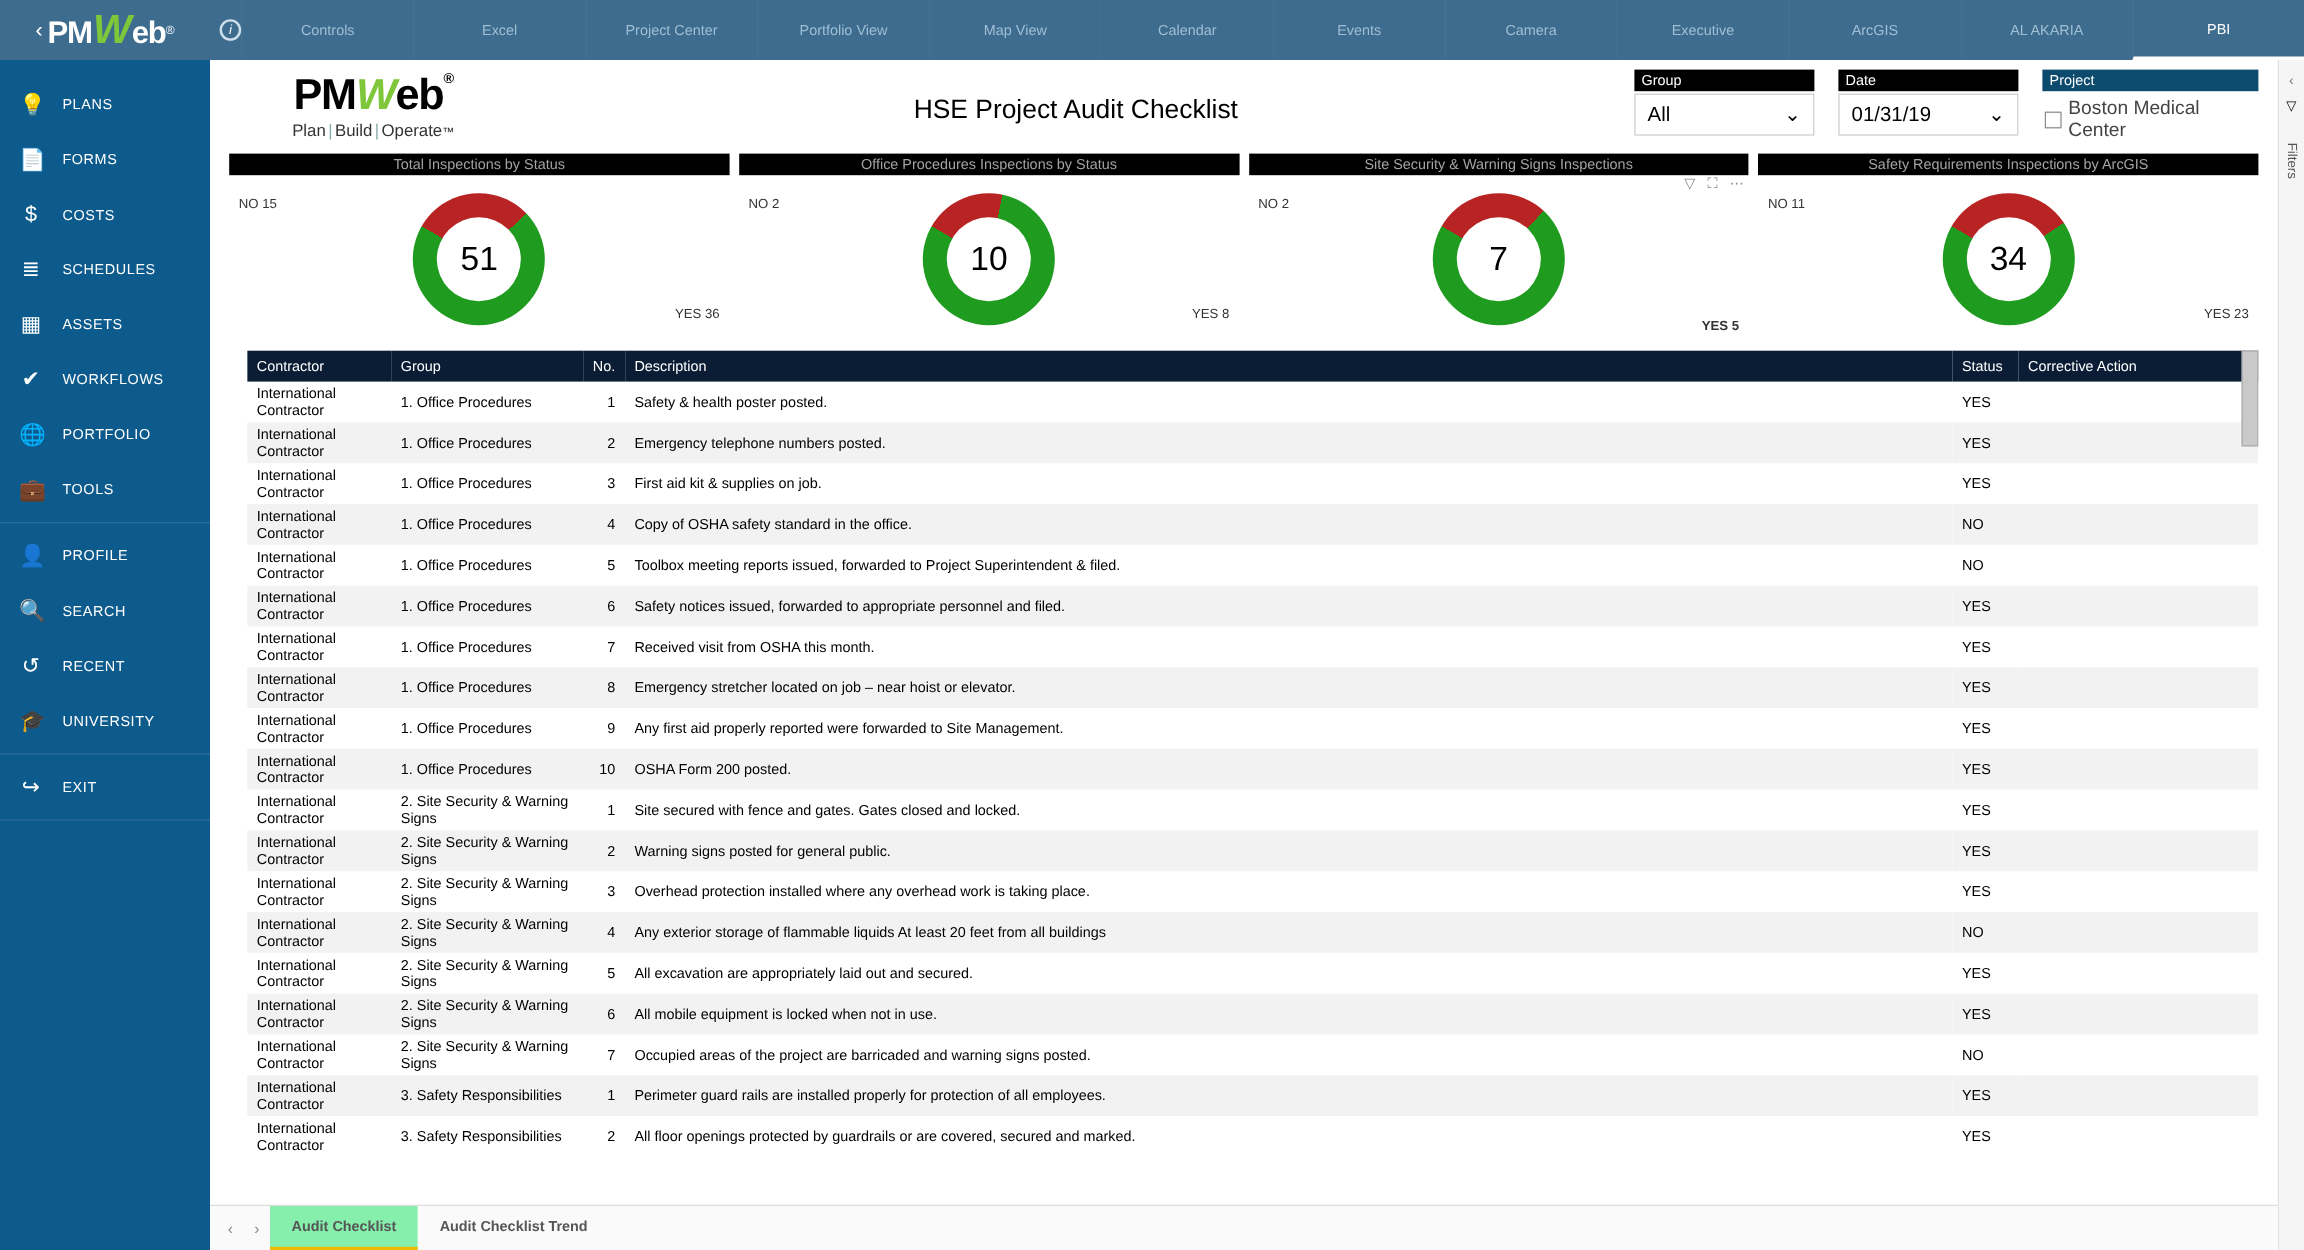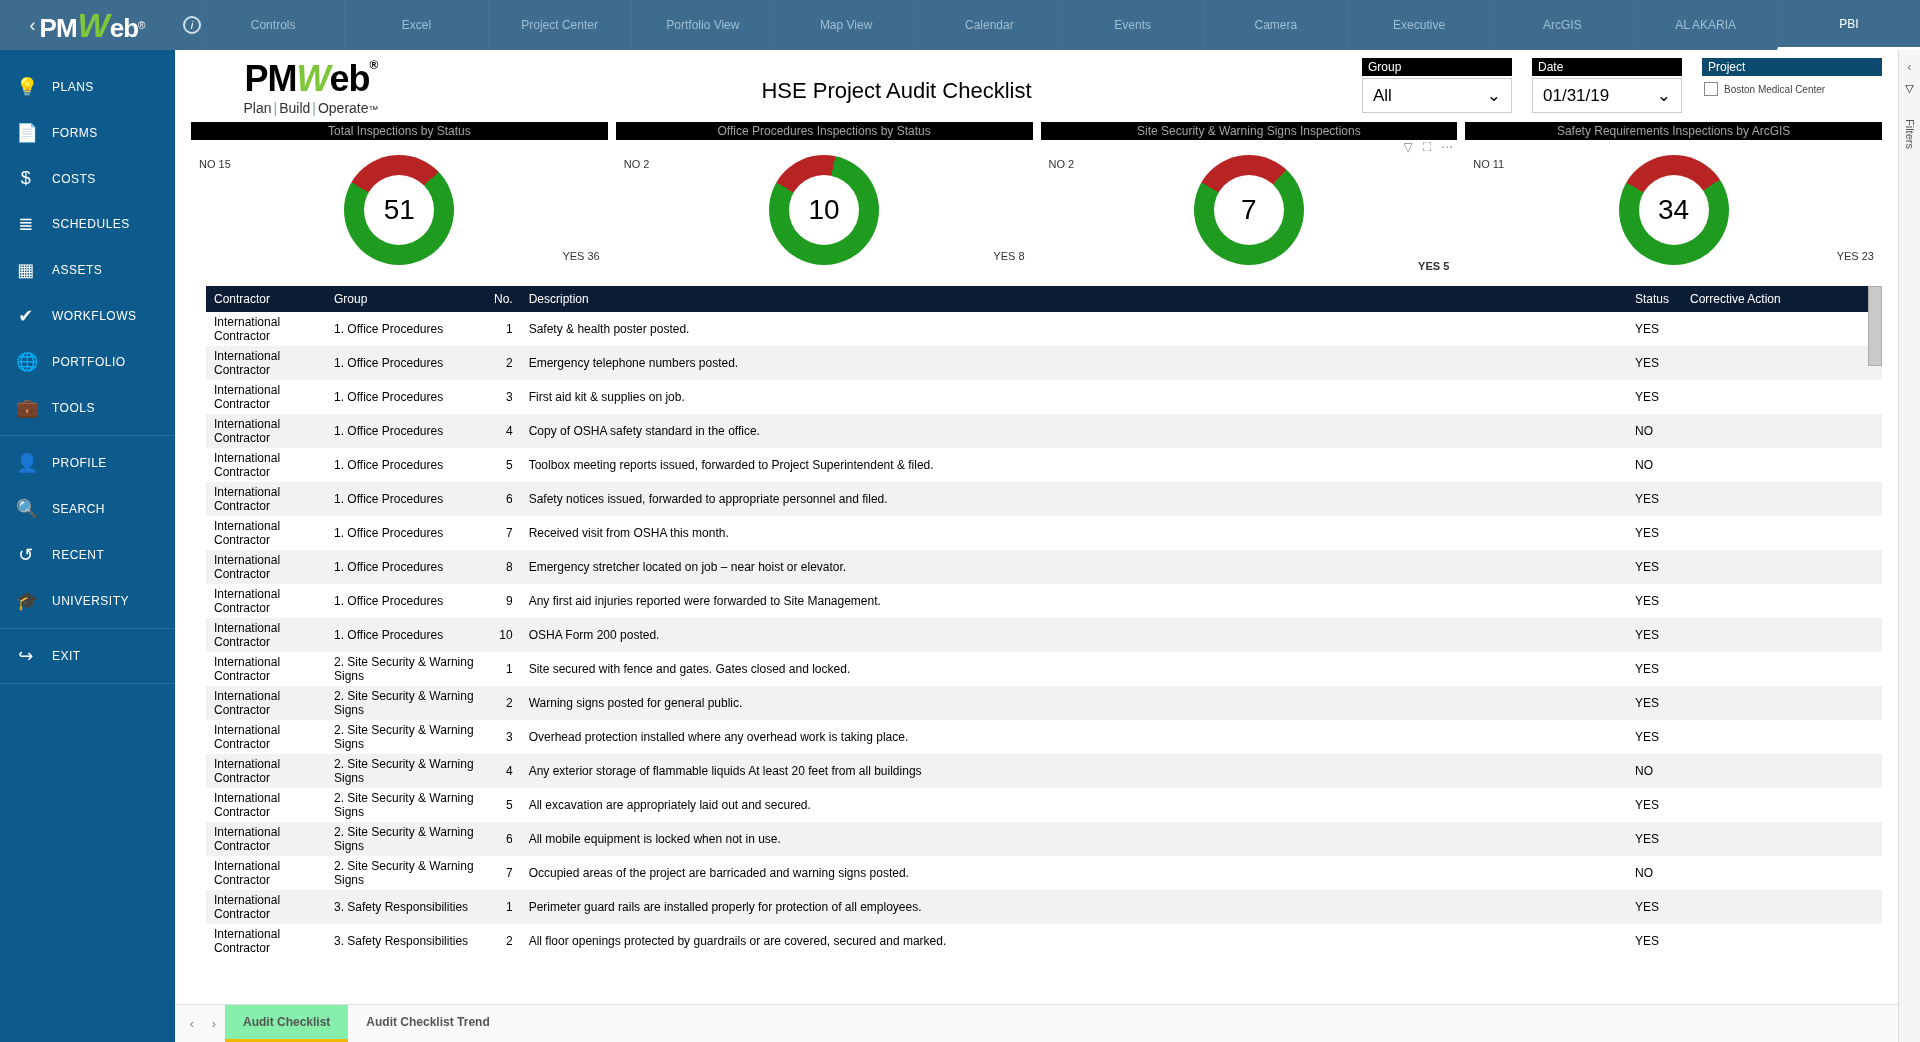"Boston Medical Center" .project-row { font-size: 10px -> 16px }
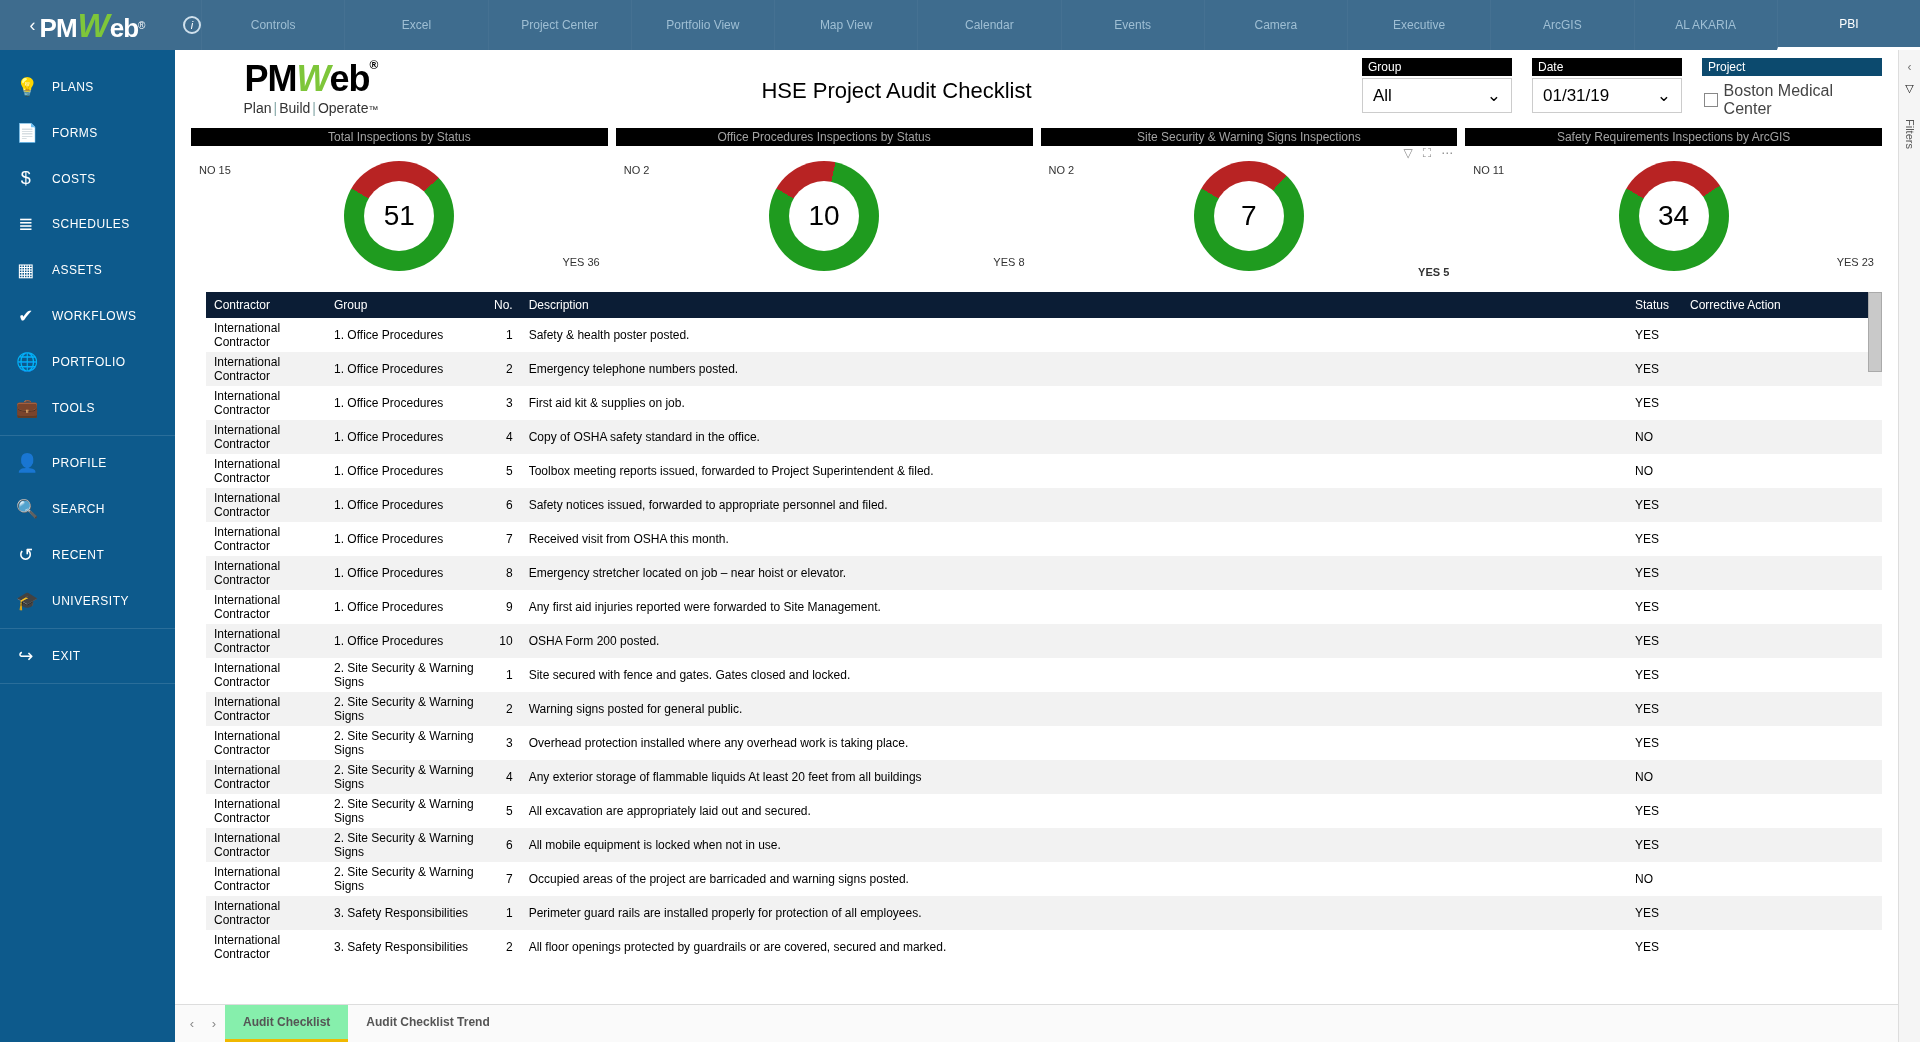"Any first aid injuries reported" td { text: injuries -> properly }
